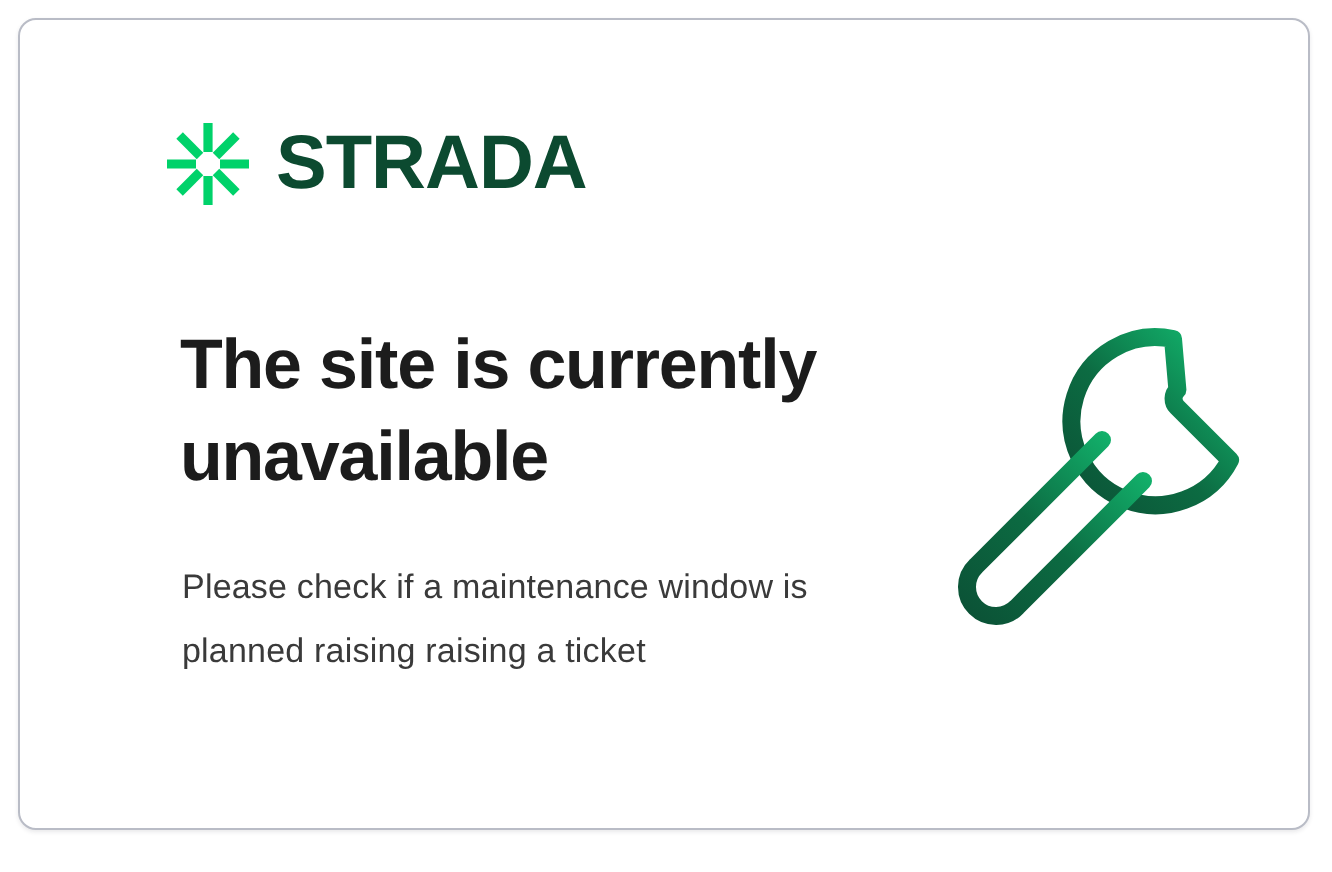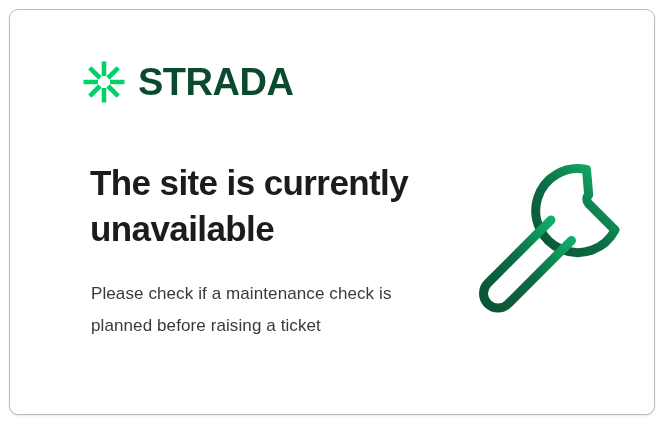"Please check if a maintenance" p.body-copy { text: check is planned before -> window is planned raising }
